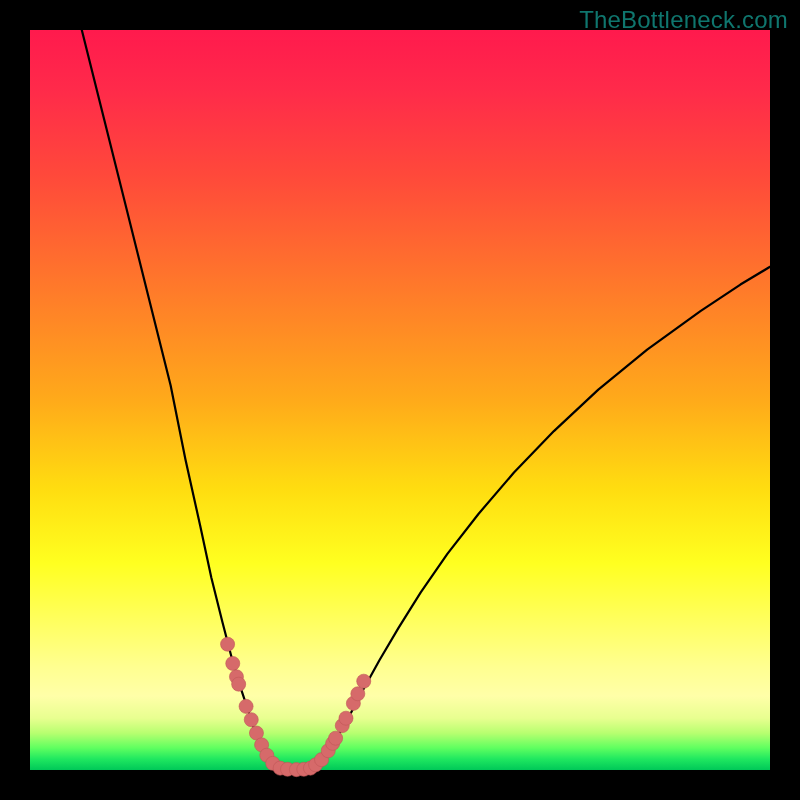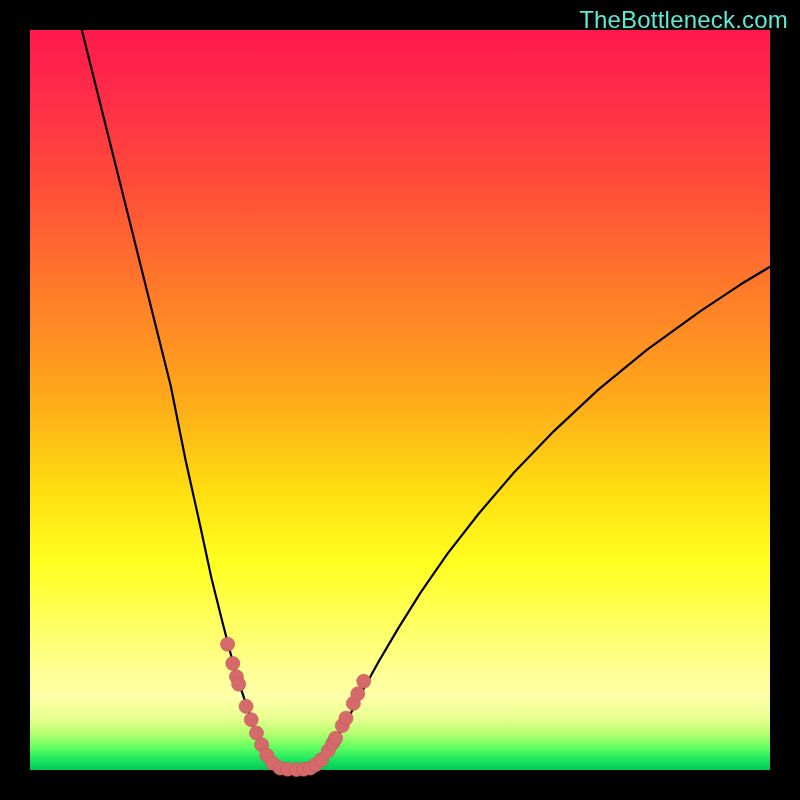"TheBottleneck.com" .watermark { color: #5eead4 -> #0f766e }
